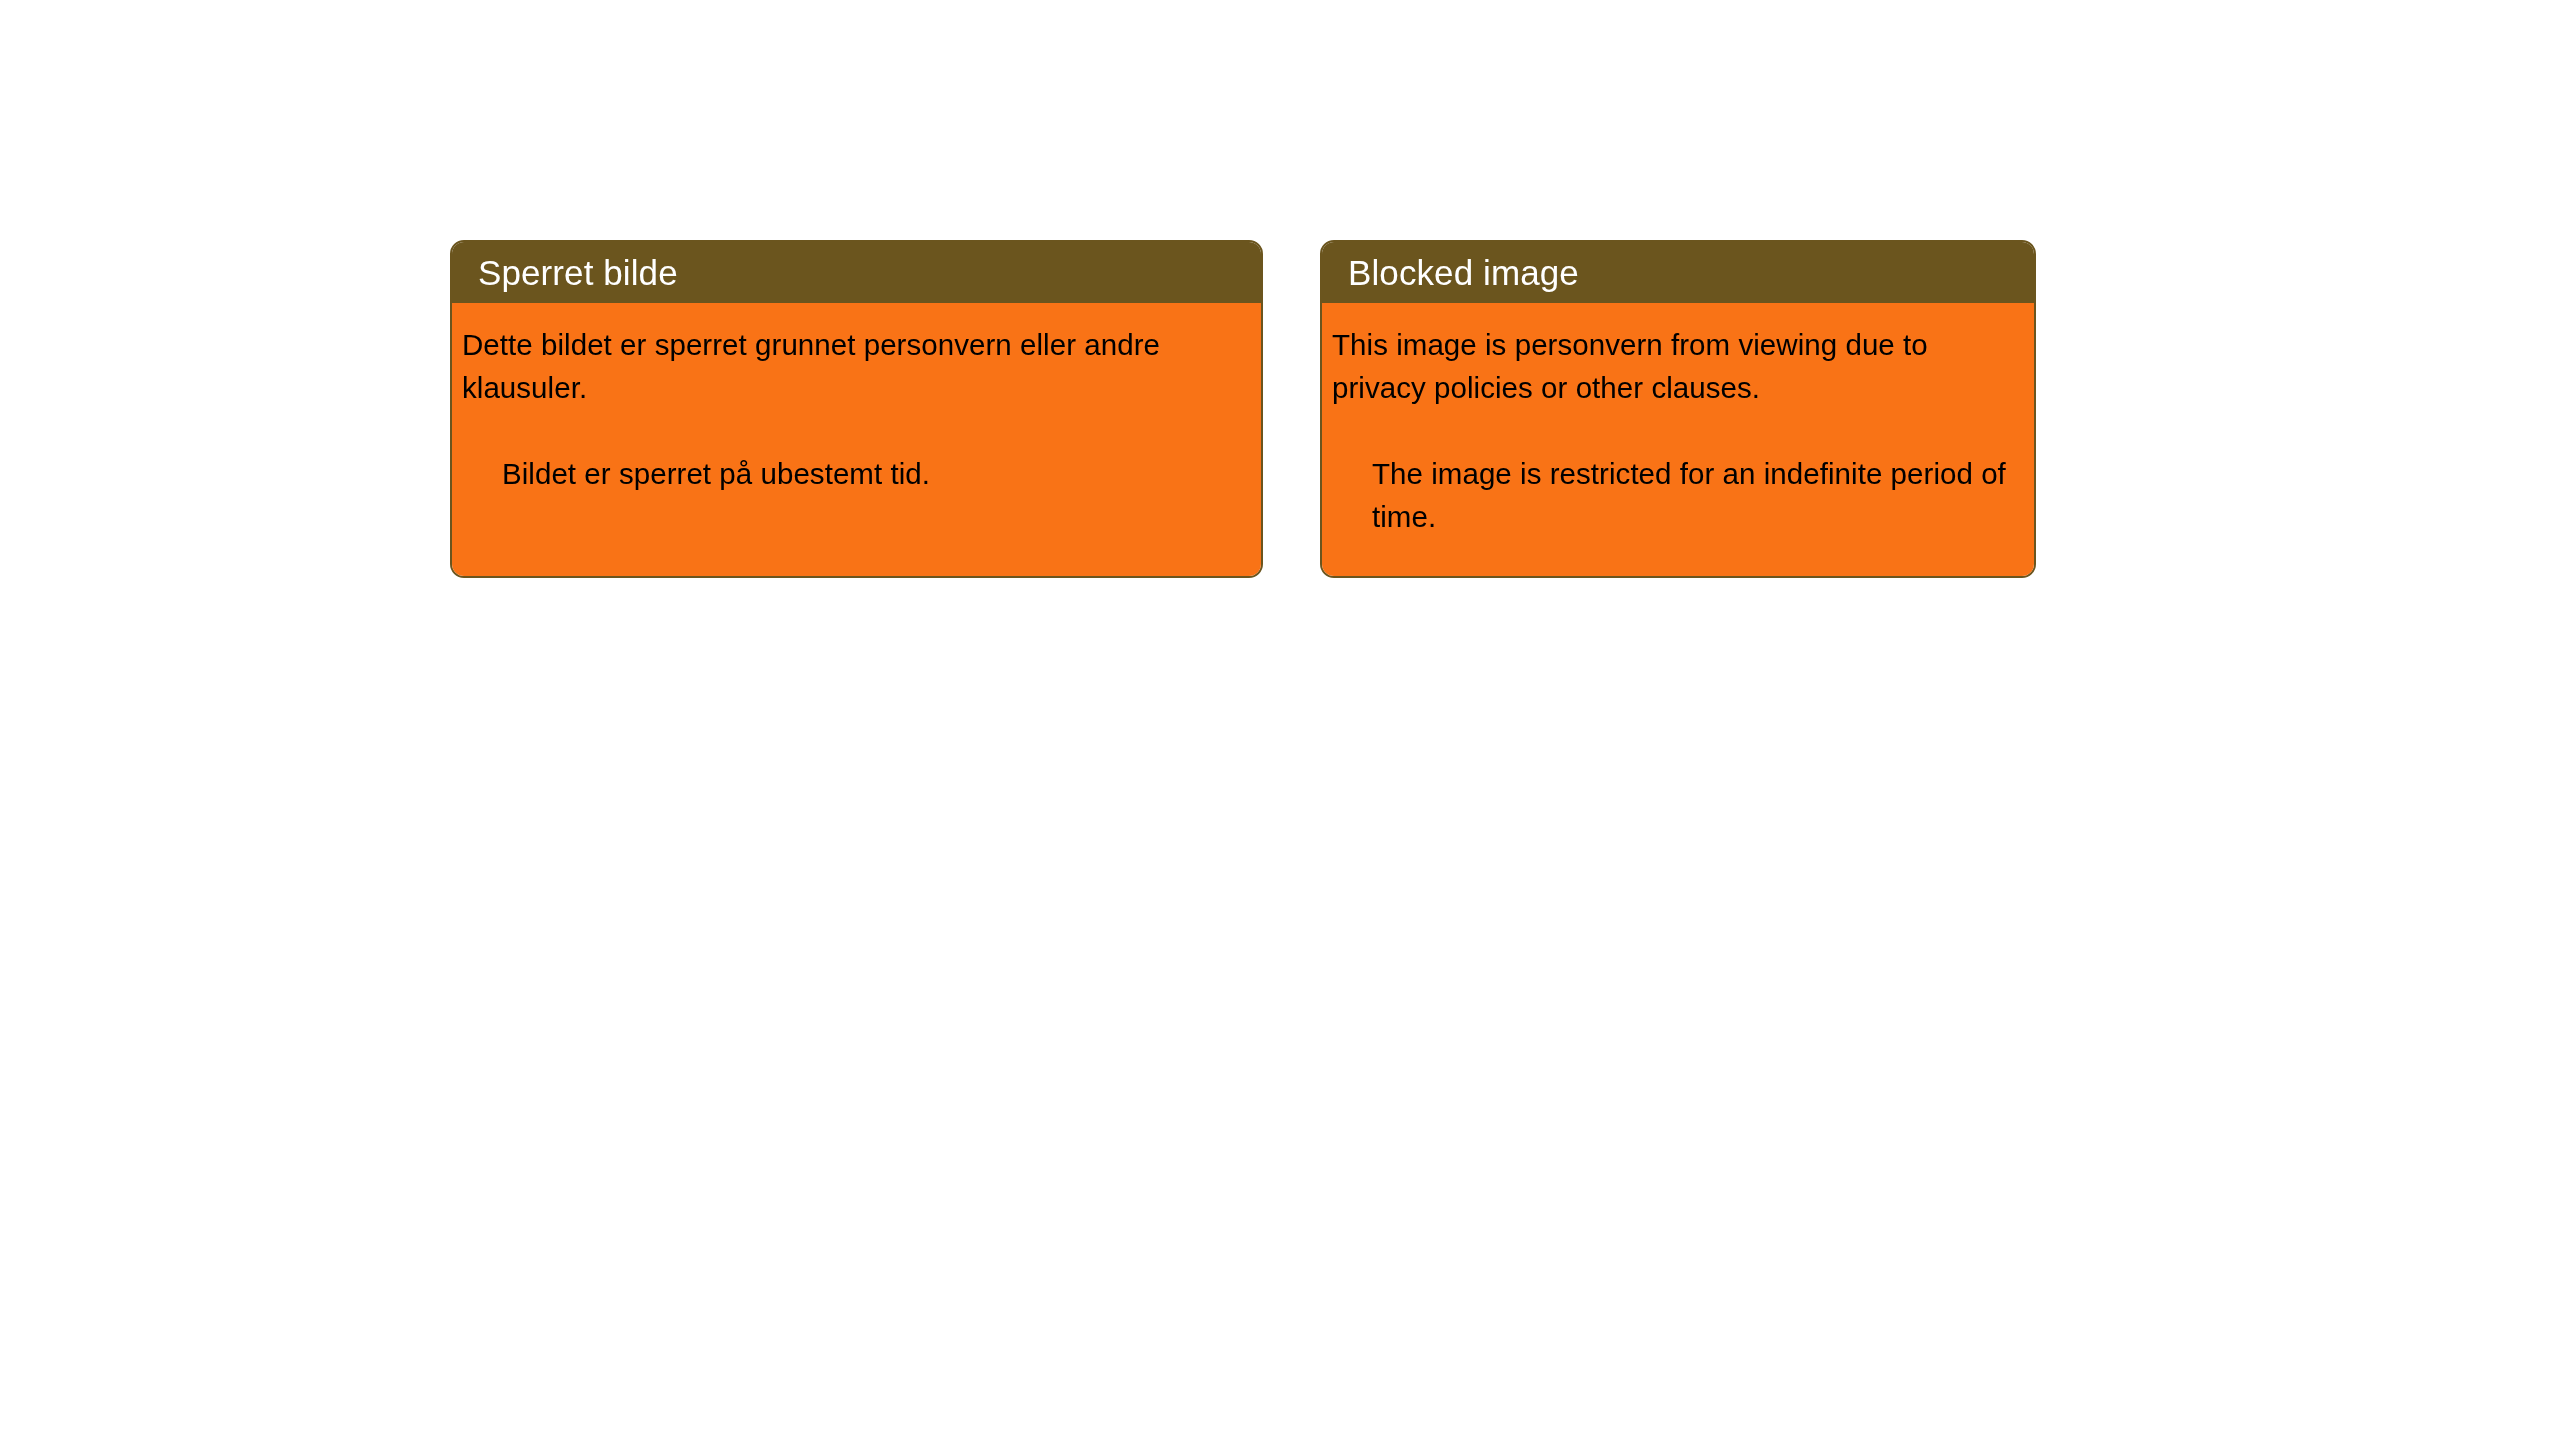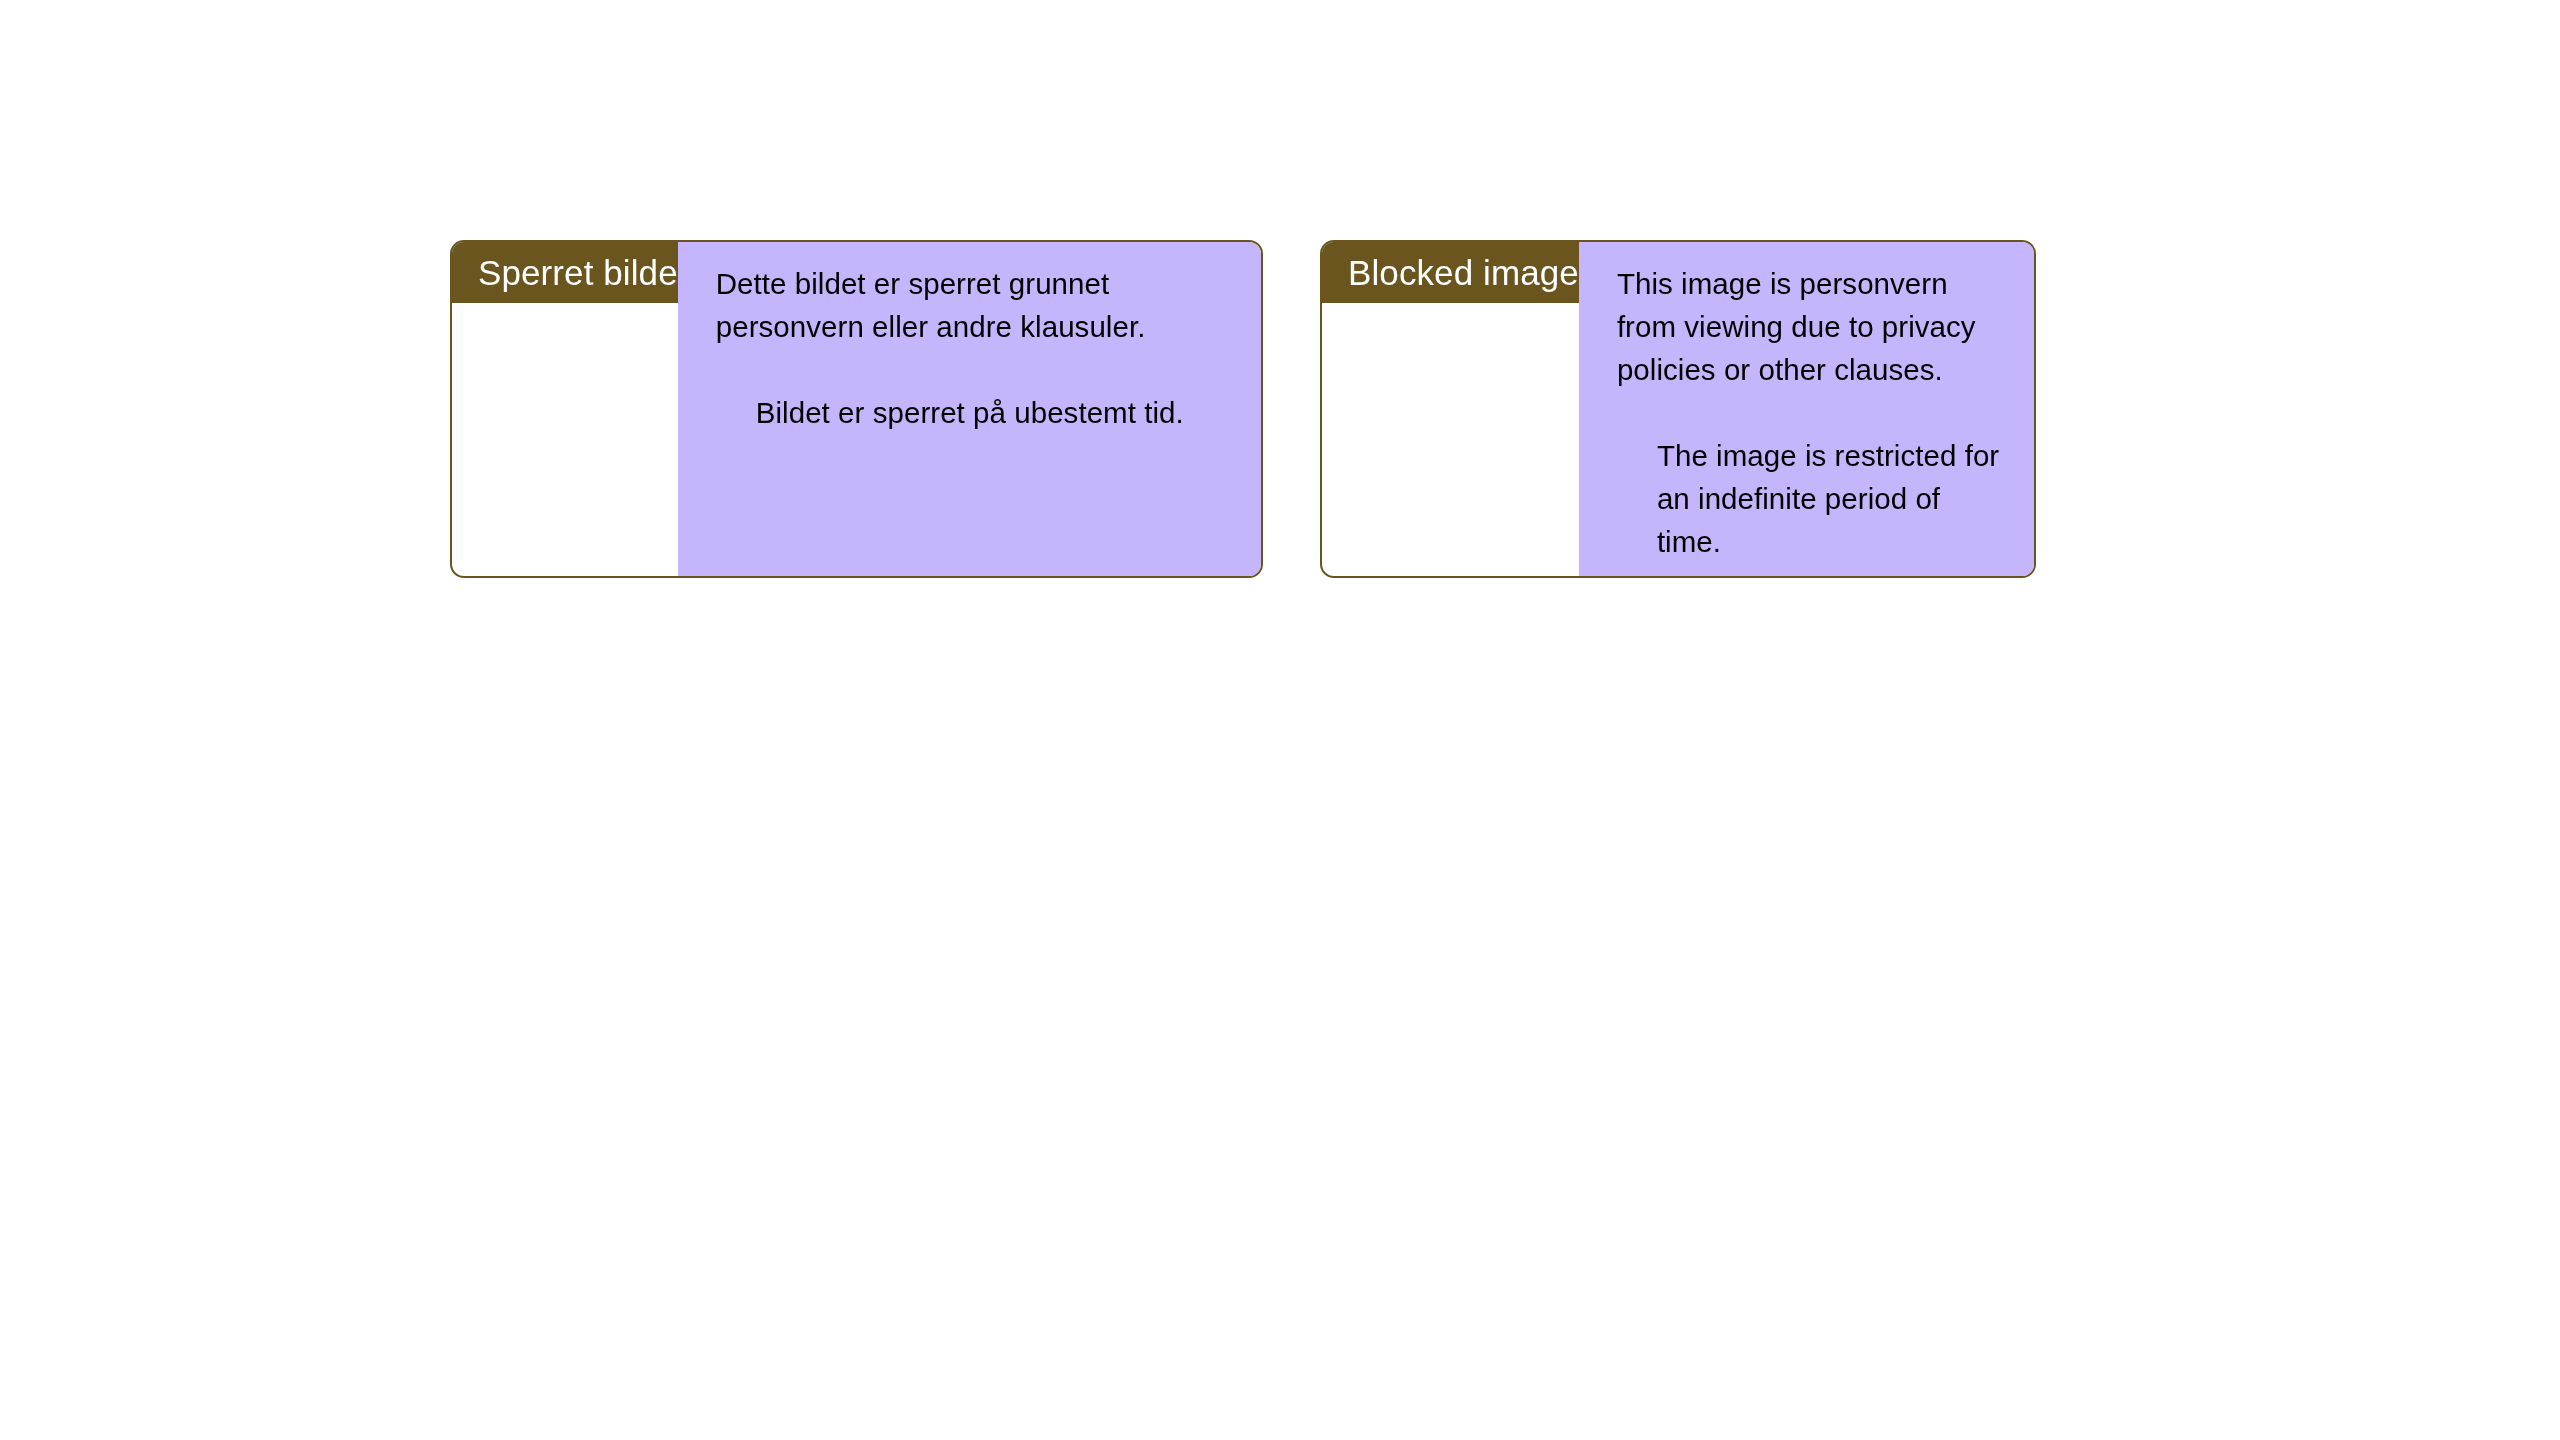"Sperret bilde" .notice-card { flex-direction: row -> column }
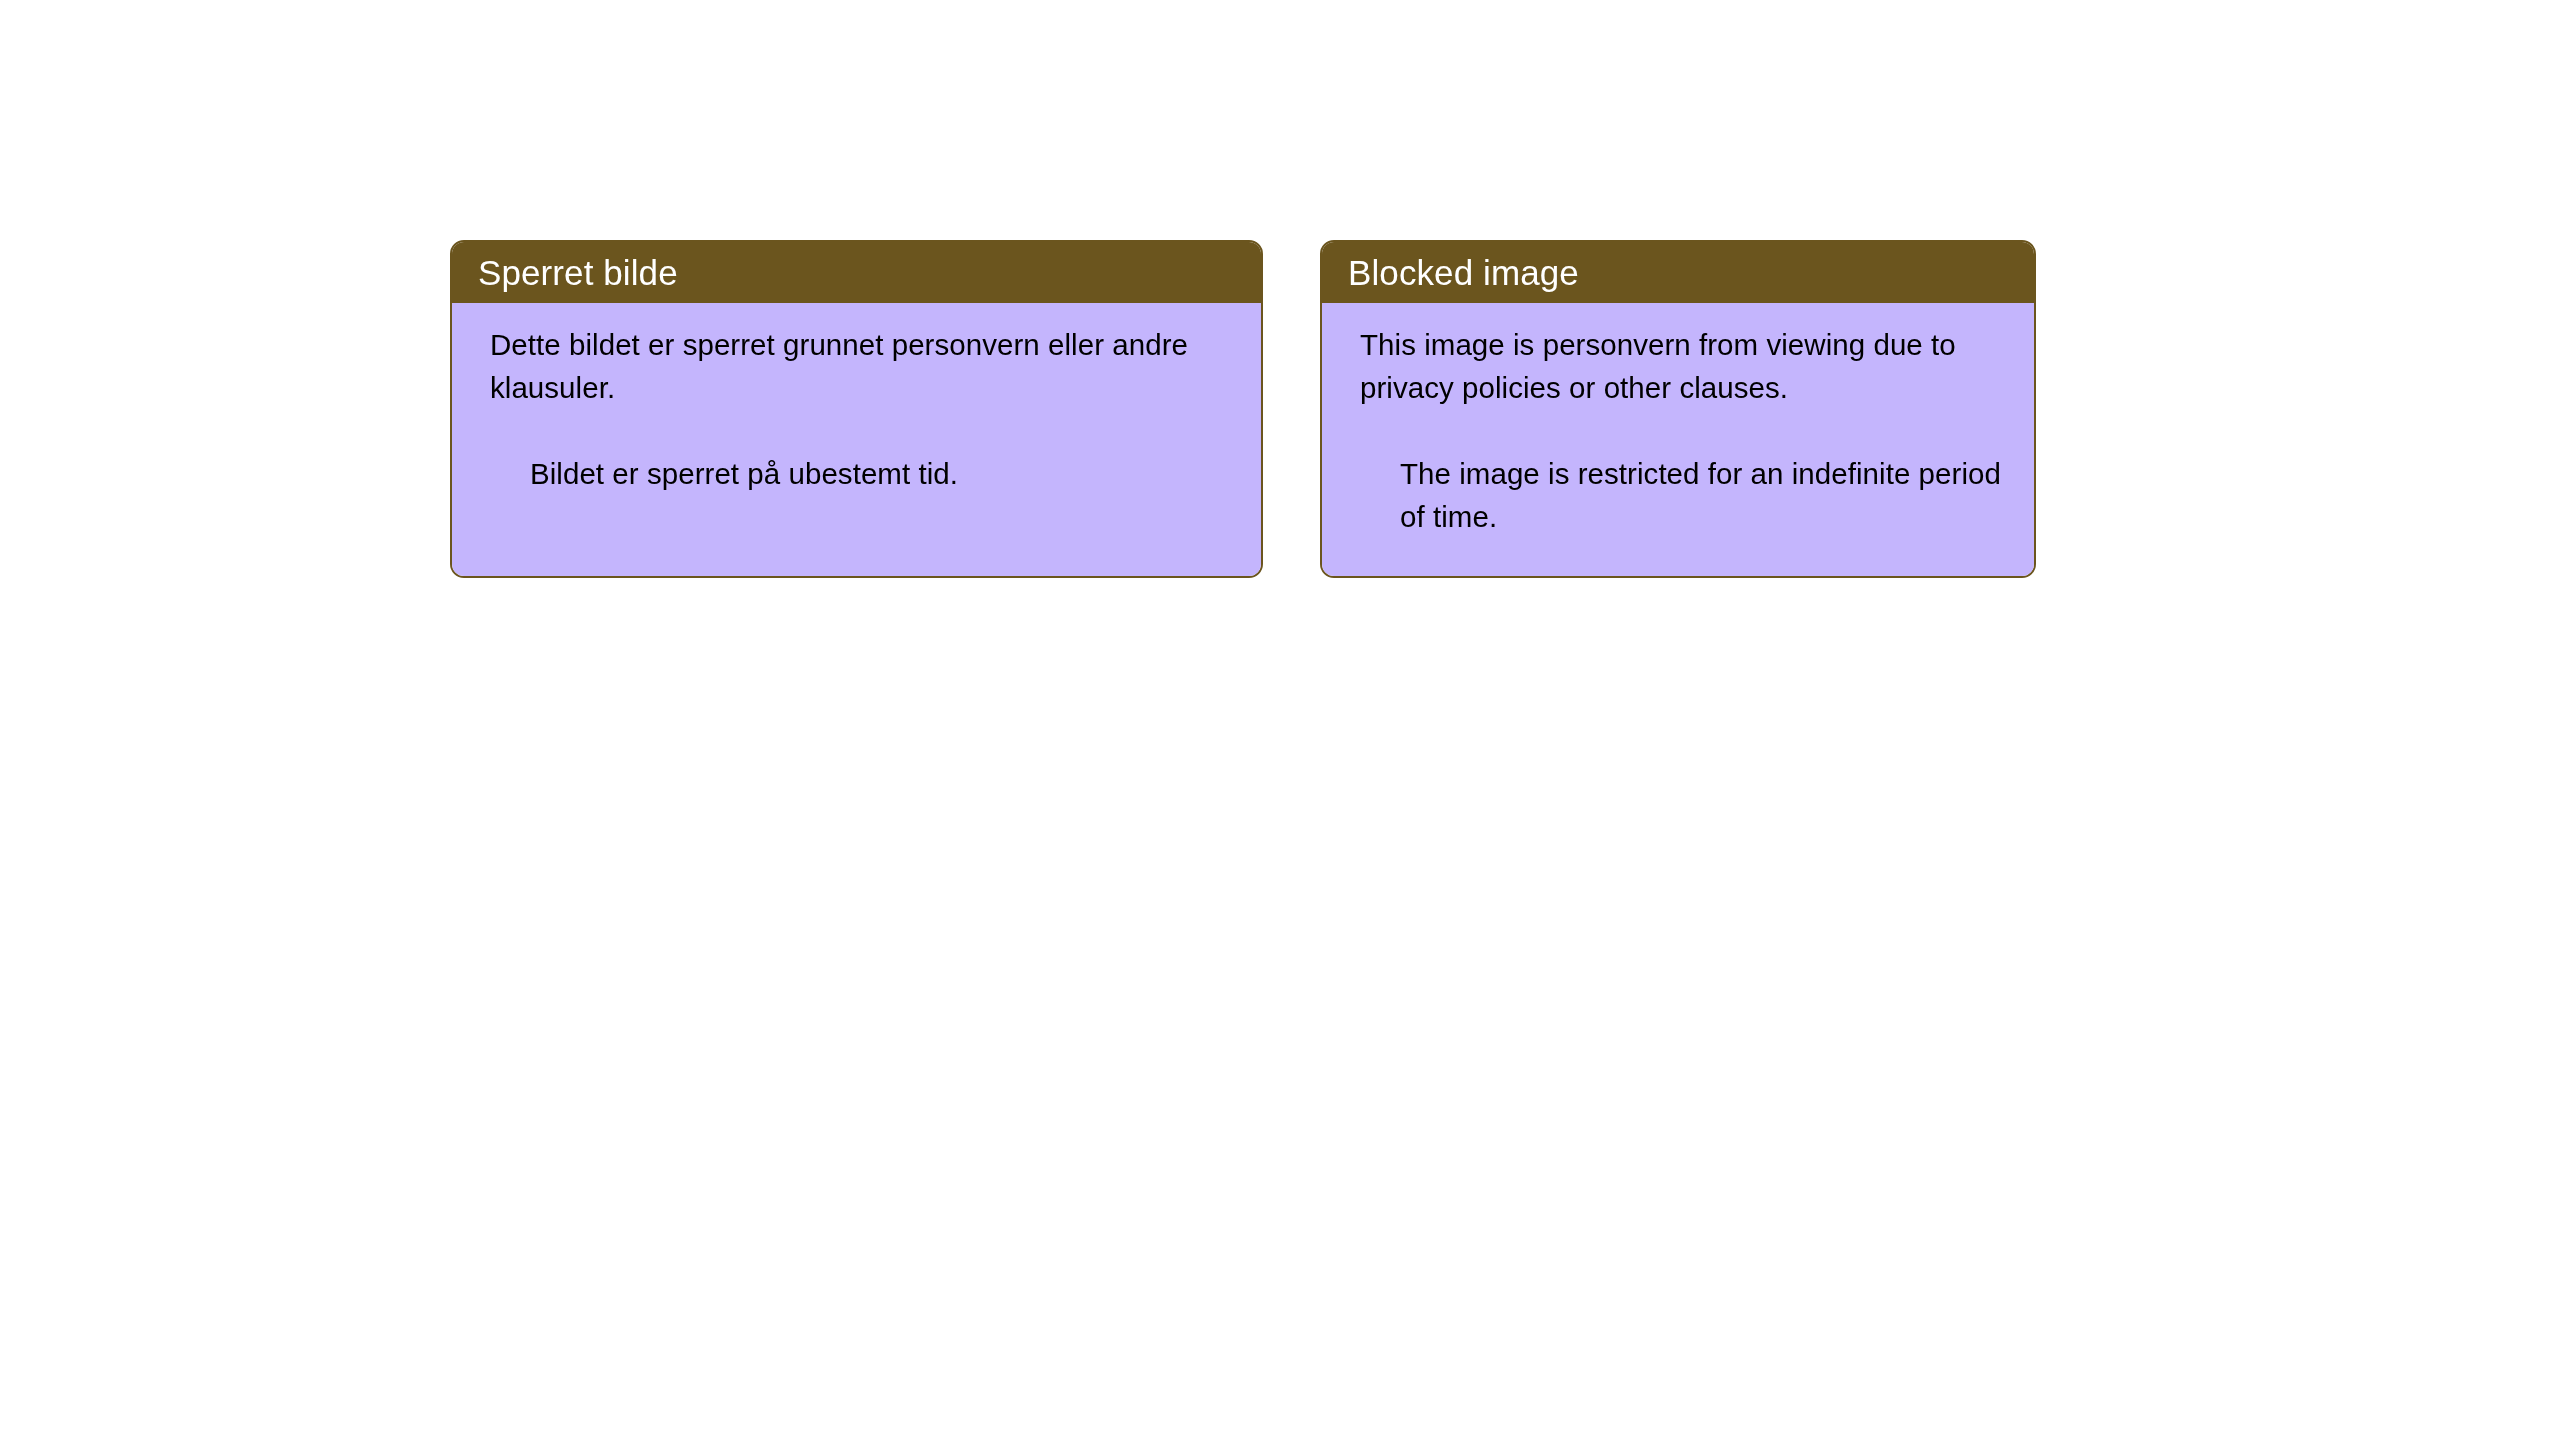"Dette bildet er sperret grunnet" .card-body { background: #c4b5fd -> #f97316; padding: 20px 26px 0 38px -> 20px 26px 0 10px }
